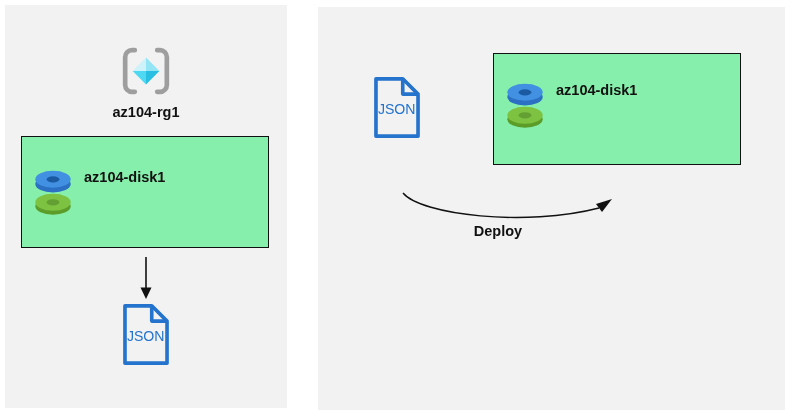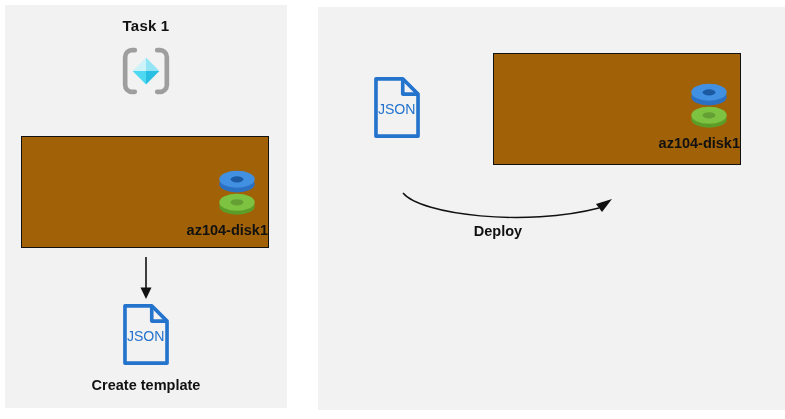"Task 1" div.panel-title { html: <div>Task 1</div> -> none }
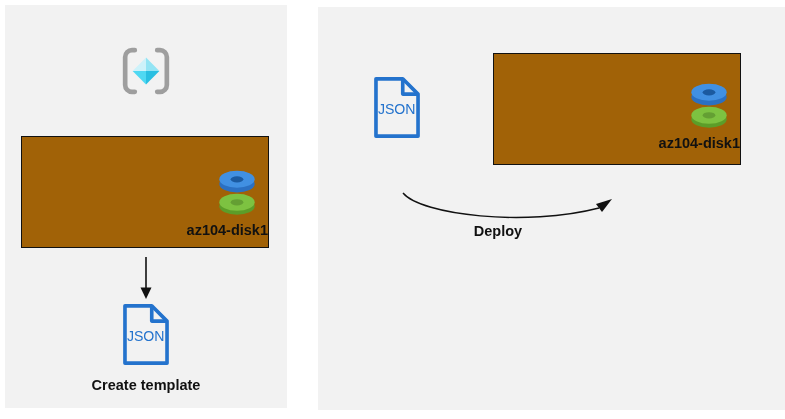"az104-disk1" .resource-box { align-items: flex-end -> flex-start; background: #a16207 -> #86efac; flex-direction: column -> row }
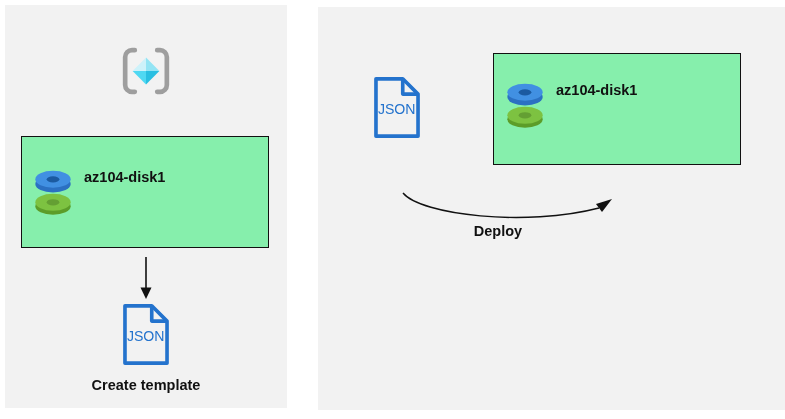"az104-rg1" div.label { html: none -> <div>az104-rg1</div> }
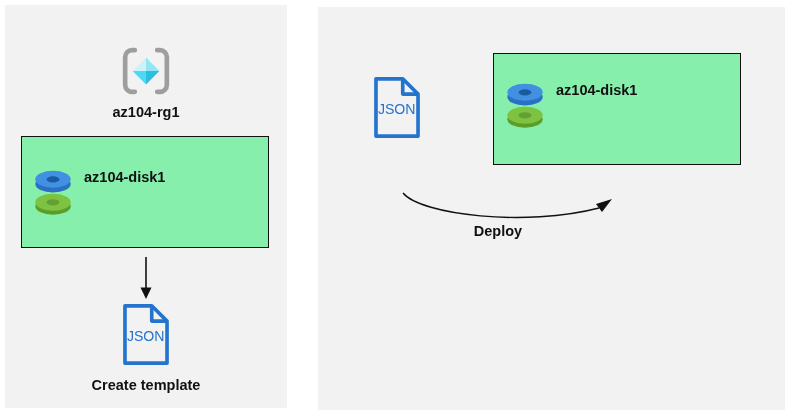"Create template" div.label { html: <div>Create template</div> -> none }
